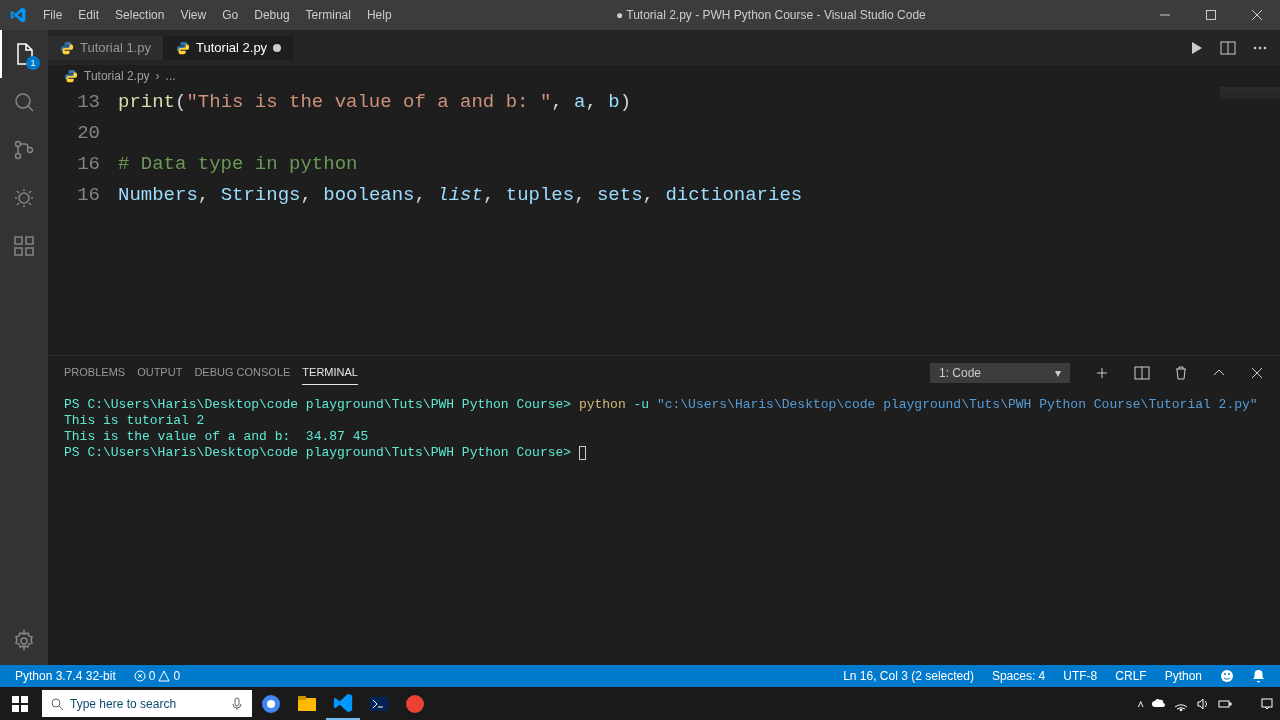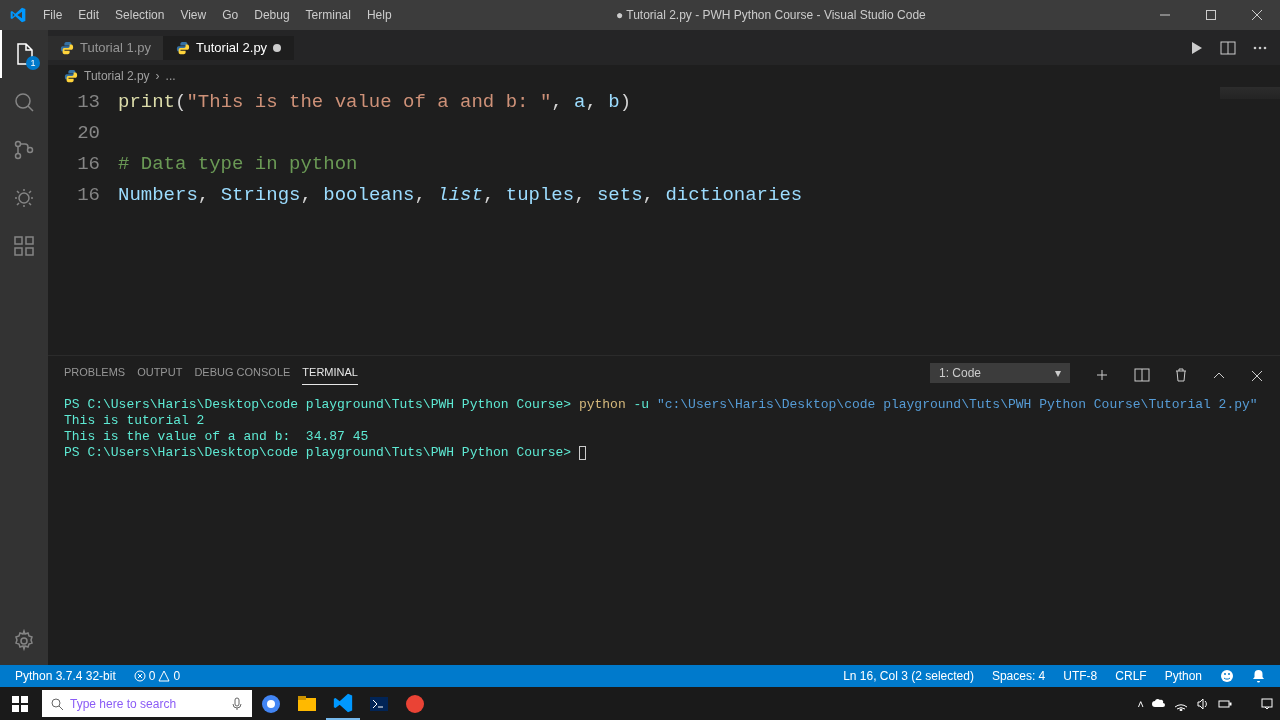"1: Code" .panel-tabs-right { align-items: flex-end -> center }
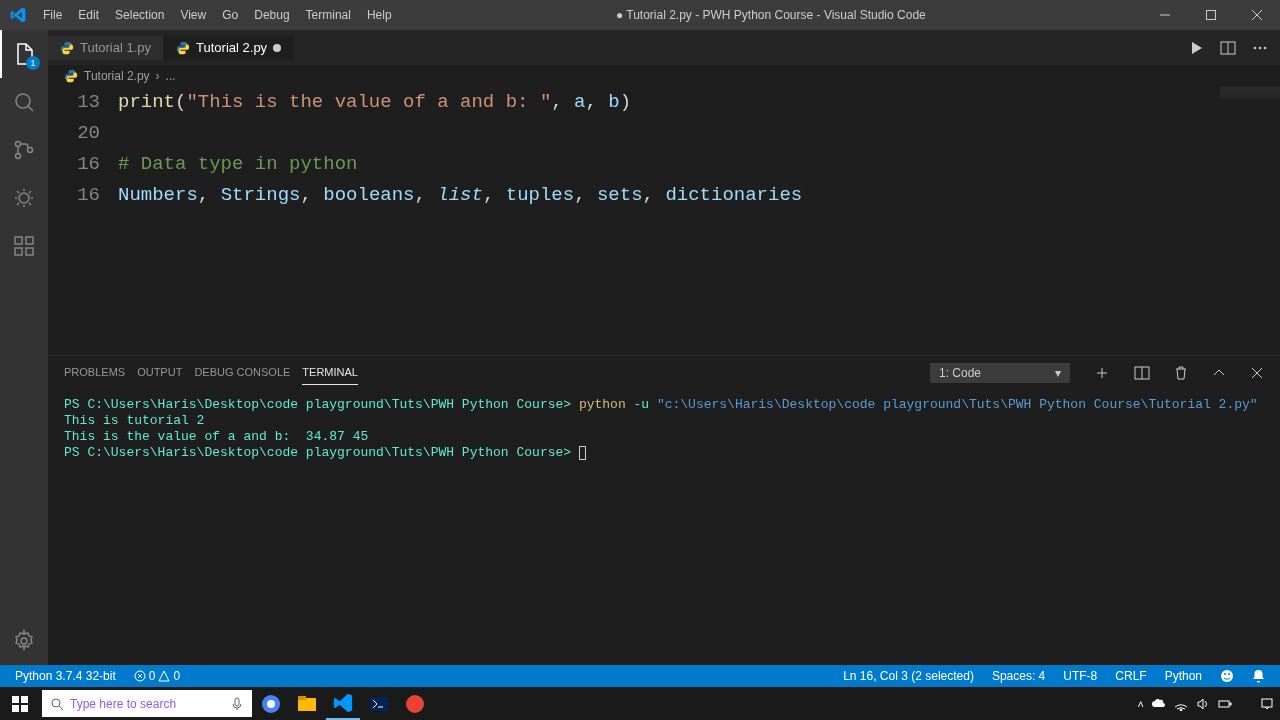"Type here to search" .tb-search { color: #8b5cf6 -> #0c4a6e }
